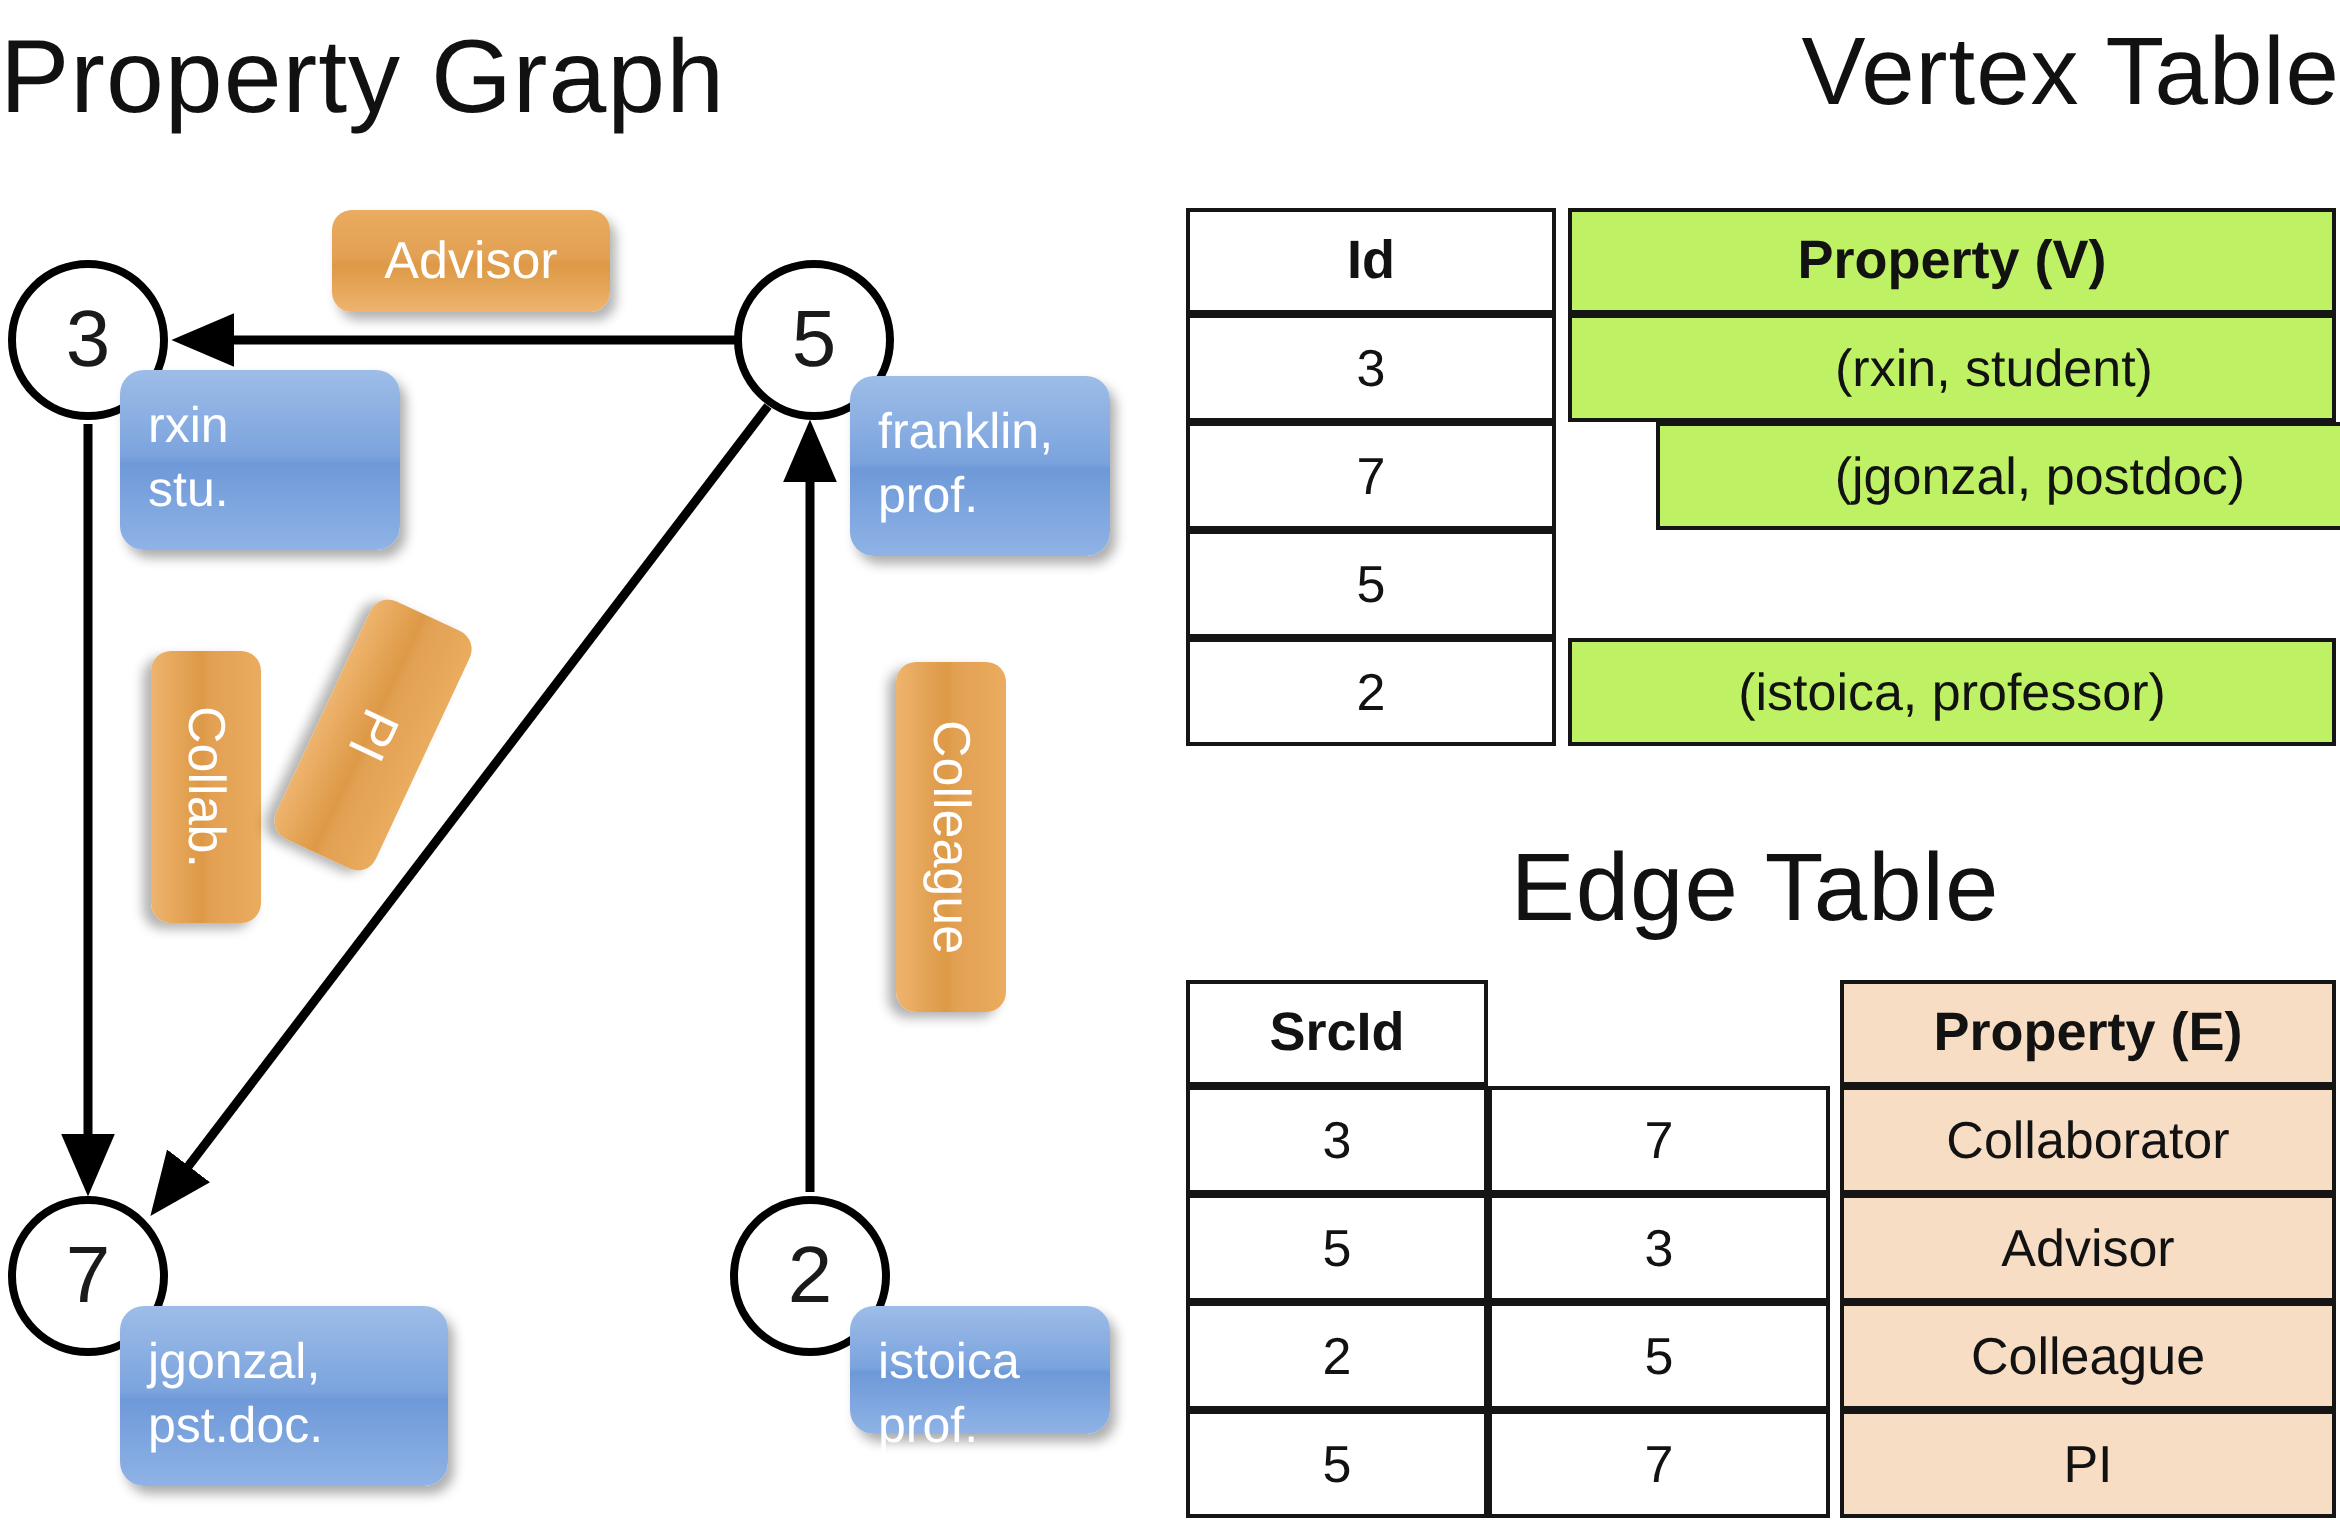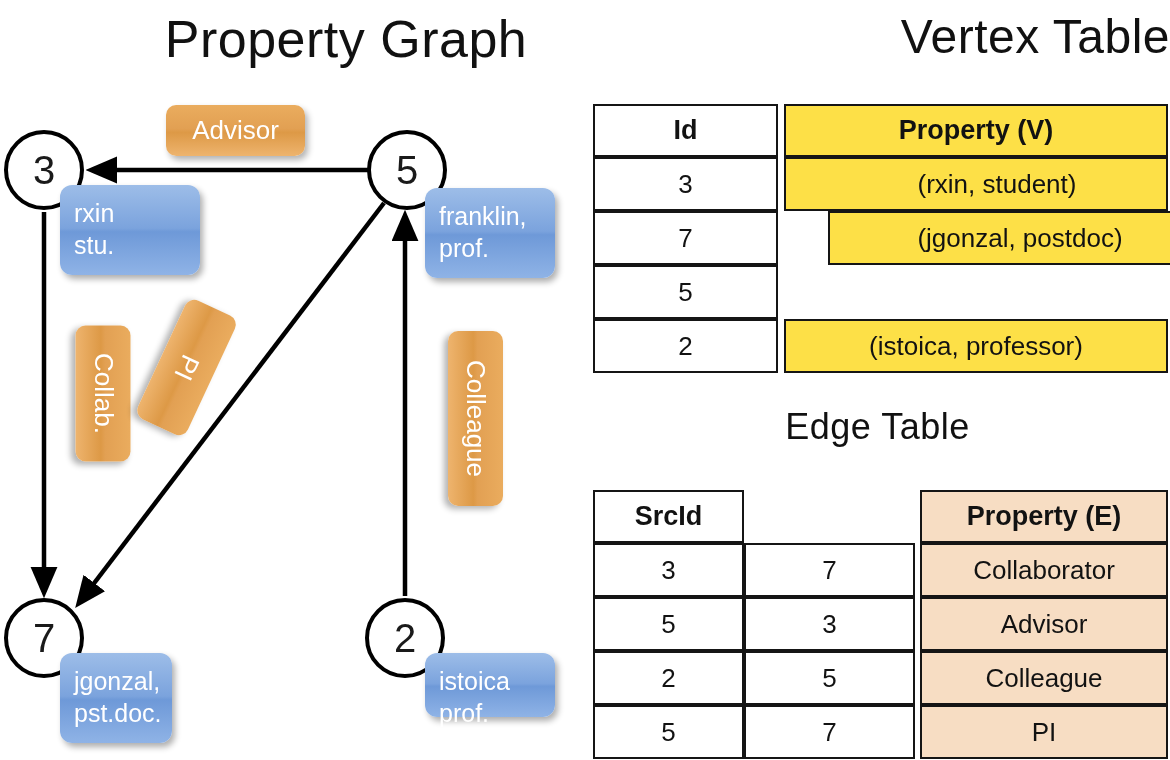"Property Graph" #title-property-graph { left: 18px -> 0; padding-left: 48px -> none; text-align: center -> left }
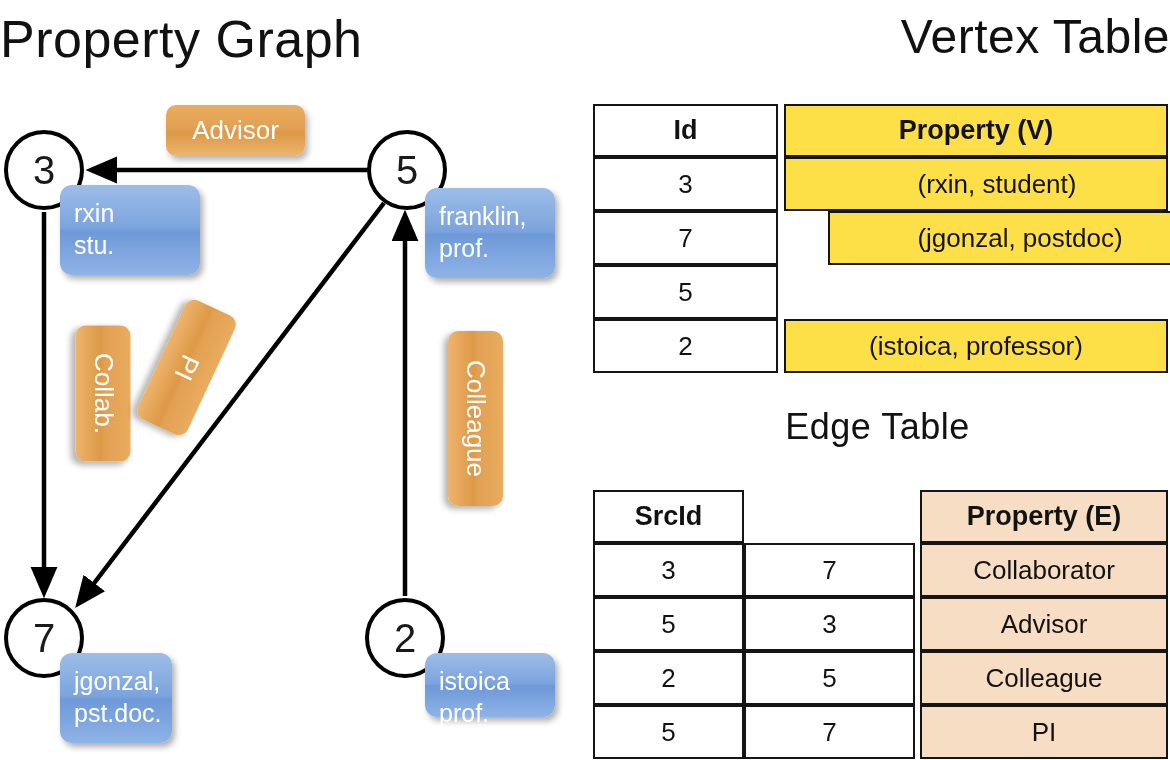"Property (V)" .cellbox.blue { background: #fde047 -> #bef264 }
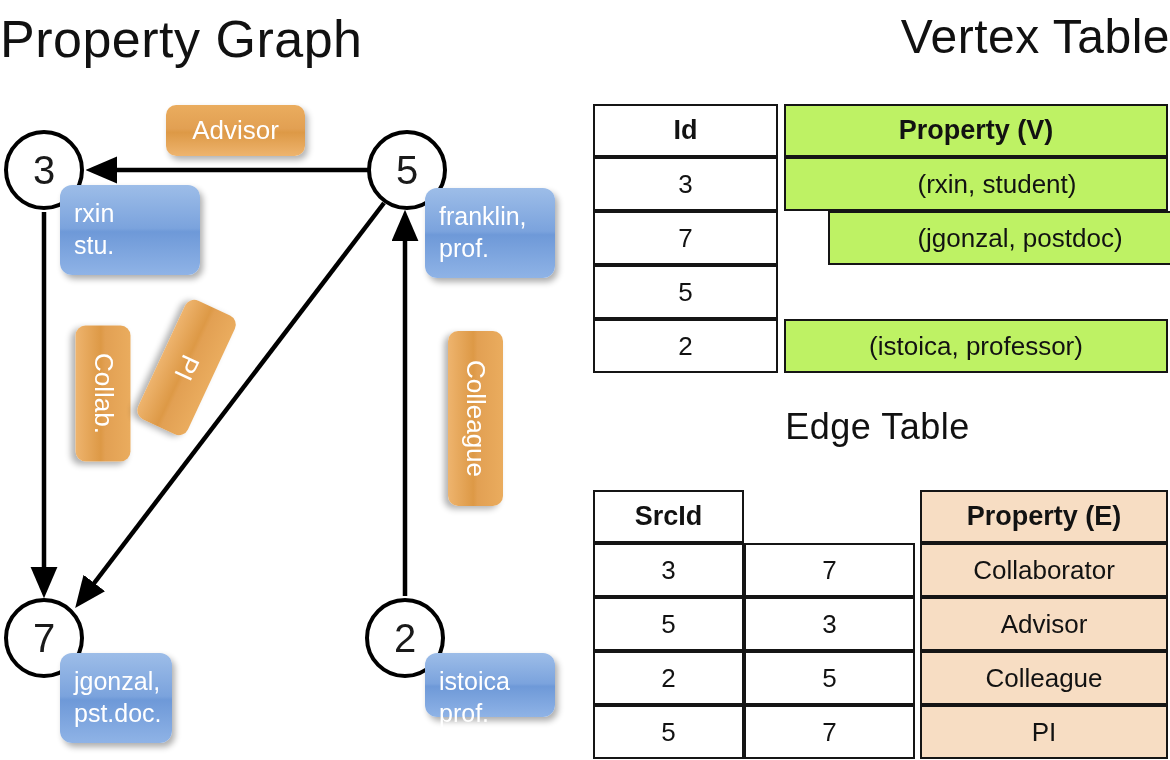"Edge Table" #title-edge-table { font-size: 36px -> 48px; top: 396px -> 414px }
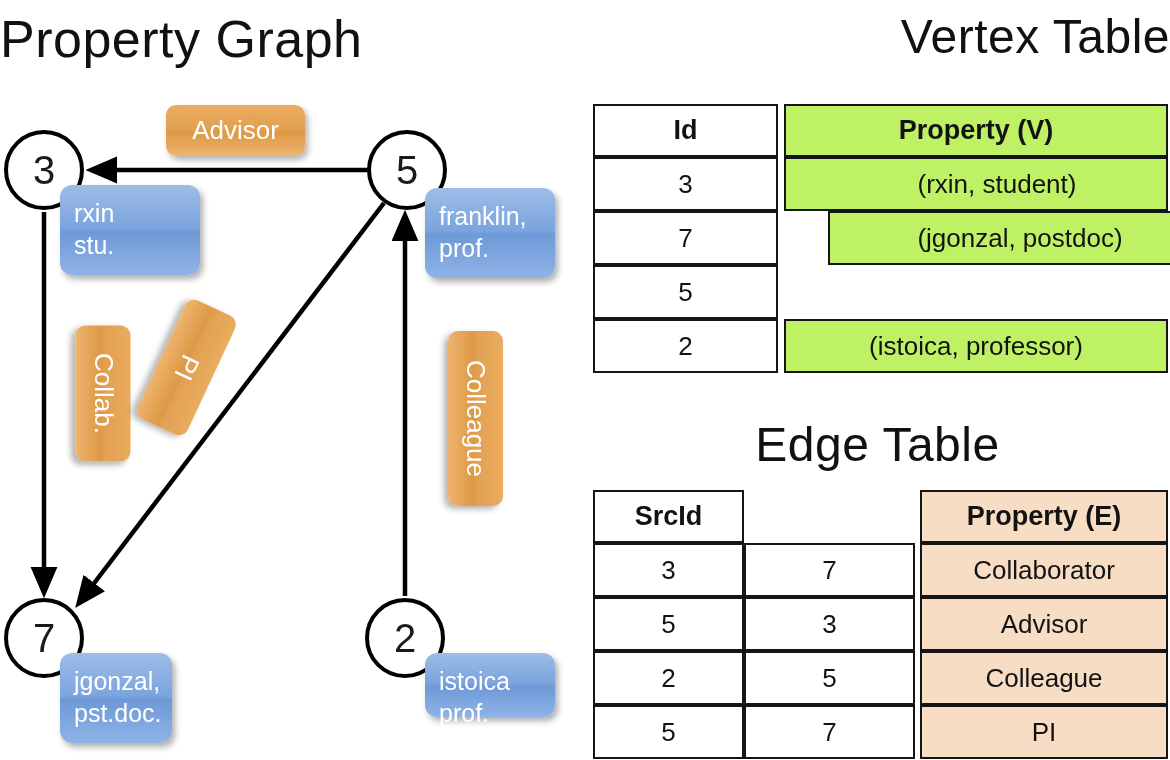"jgonzal," #vbox-jgonzal { width: 112px -> 164px }
